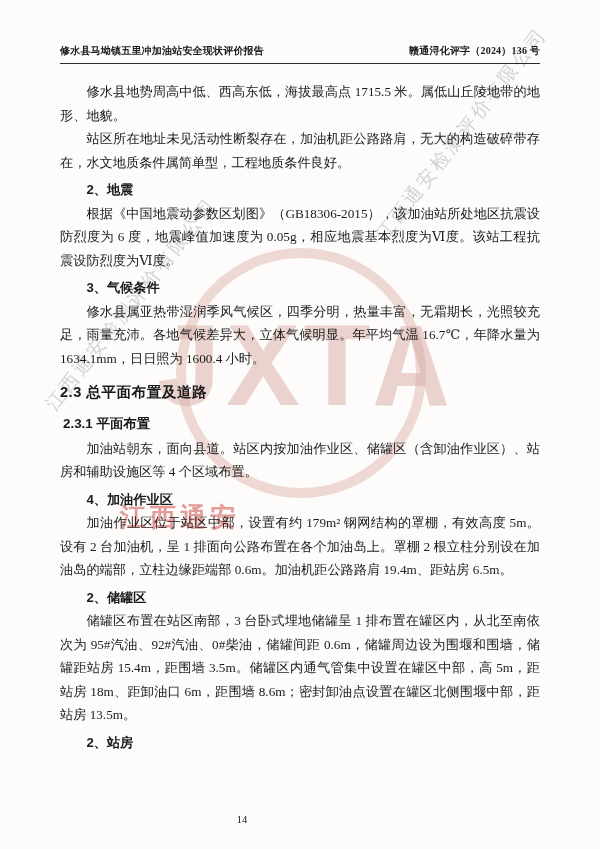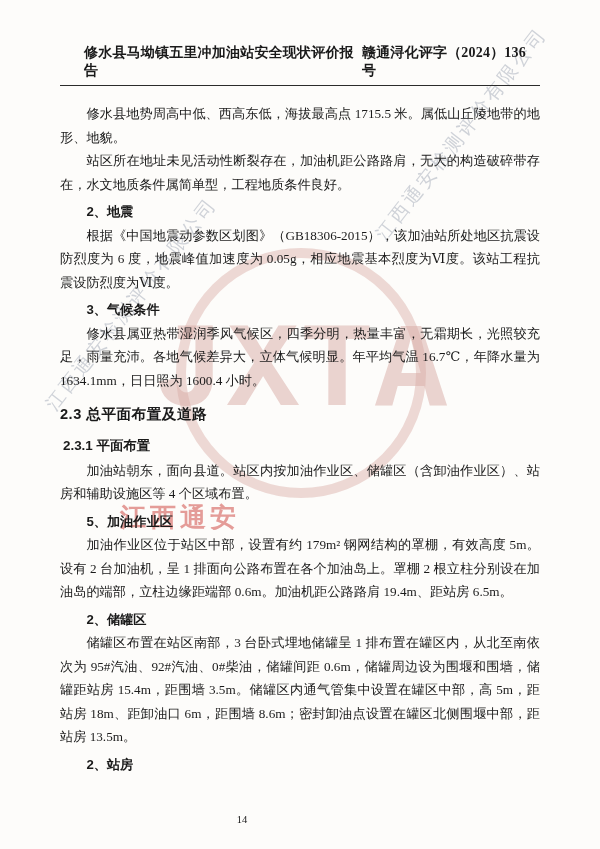"修水县马坳镇五里冲加油站安全现状评价报告" .header { font-size: 14px -> 10px; margin-left: 24px -> none }
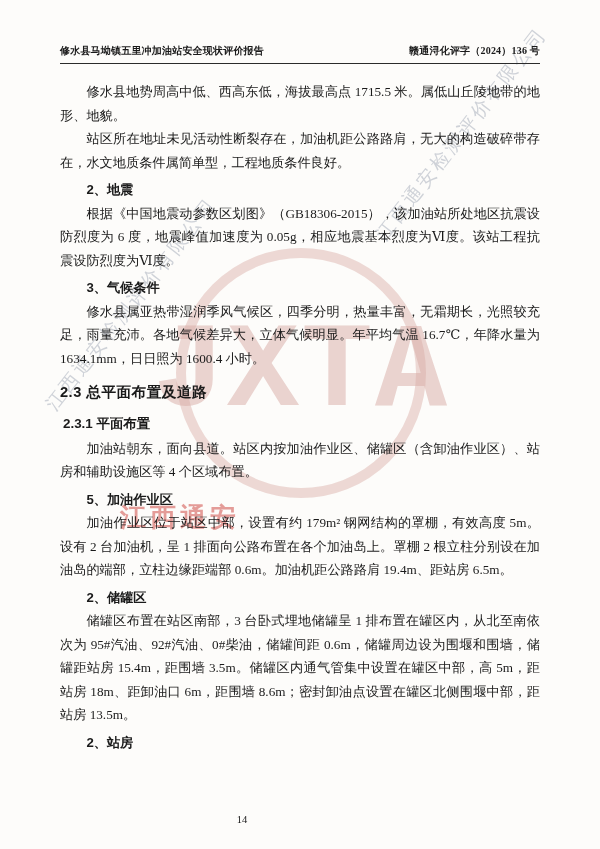"5、加油作业区" h4.h-item { text: 5 -> 4 }
